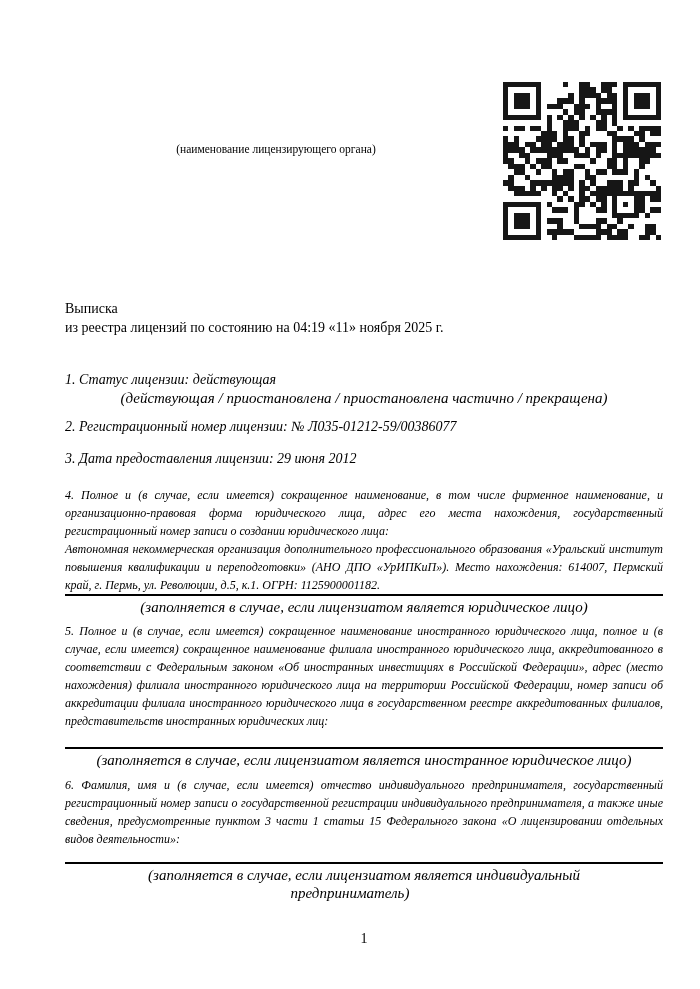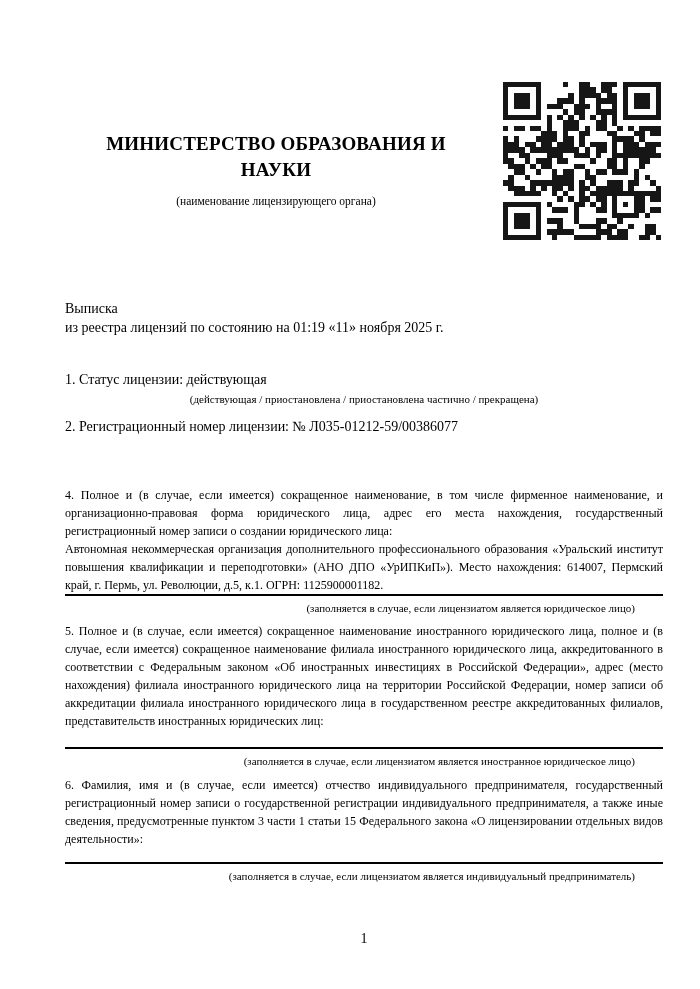"МИНИСТЕРСТВО ОБРАЗОВАНИЯ И НАУКИ" div.m-line { html: <div>МИНИСТЕРСТВО ОБРАЗОВАНИЯ И НАУКИ</div> -> none }
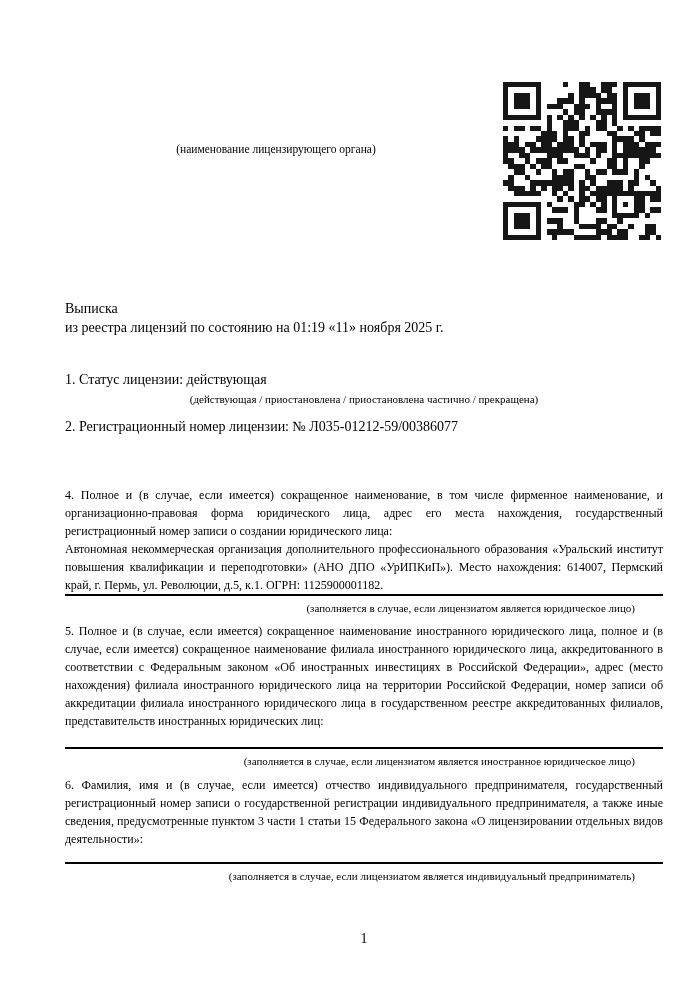"из реестра лицензий по состоянию" div { text: 01:19 -> 04:19 }
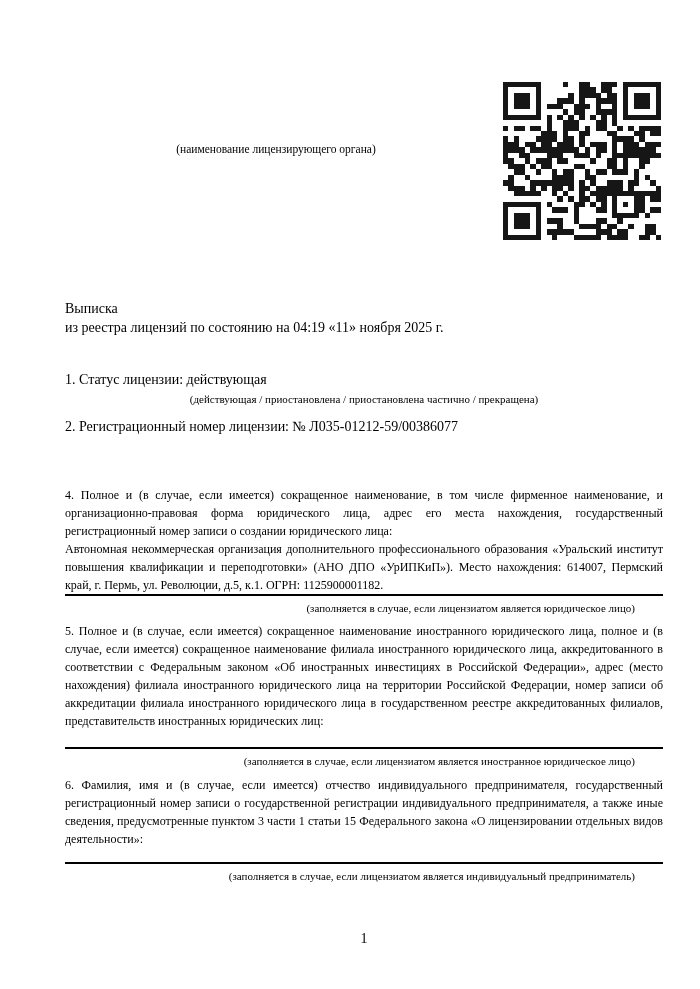"1. Статус лицензии: действующая" .item { font-style: none -> italic }
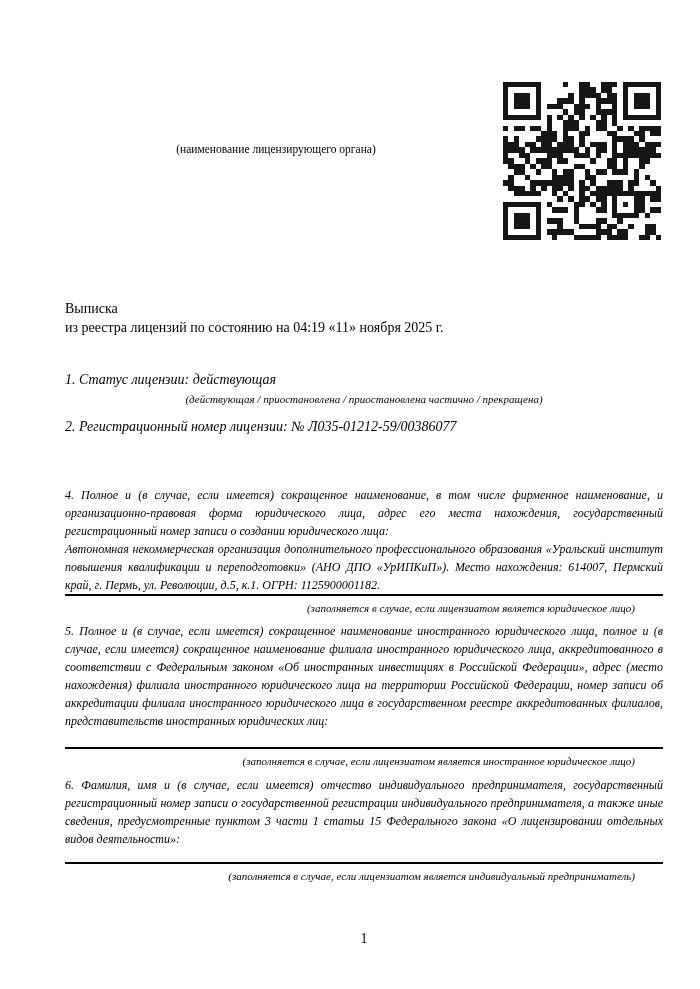"(действующая / приостановлена /" .cap { font-size: 11px -> 15px }
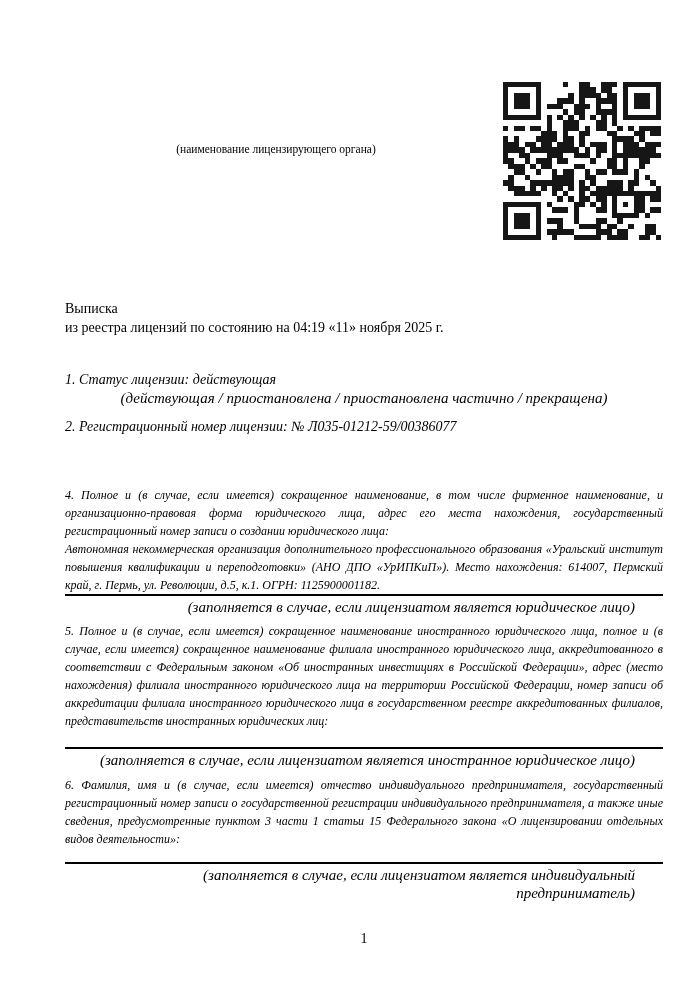"3. Дата предоставления лицензии: 29" div.item { html: none -> <div> <div>3. Дата предоставления лицензии: 29 июня 2012</div> </div> }
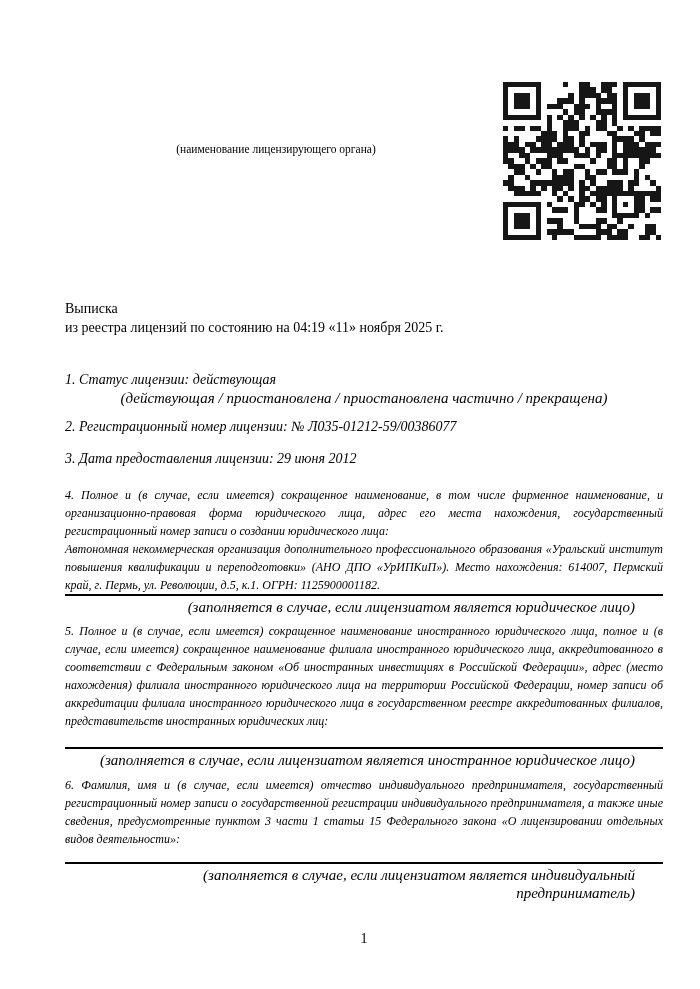"(заполняется в случае, если лицензиатом" .mt2 { text-align: right -> none }
